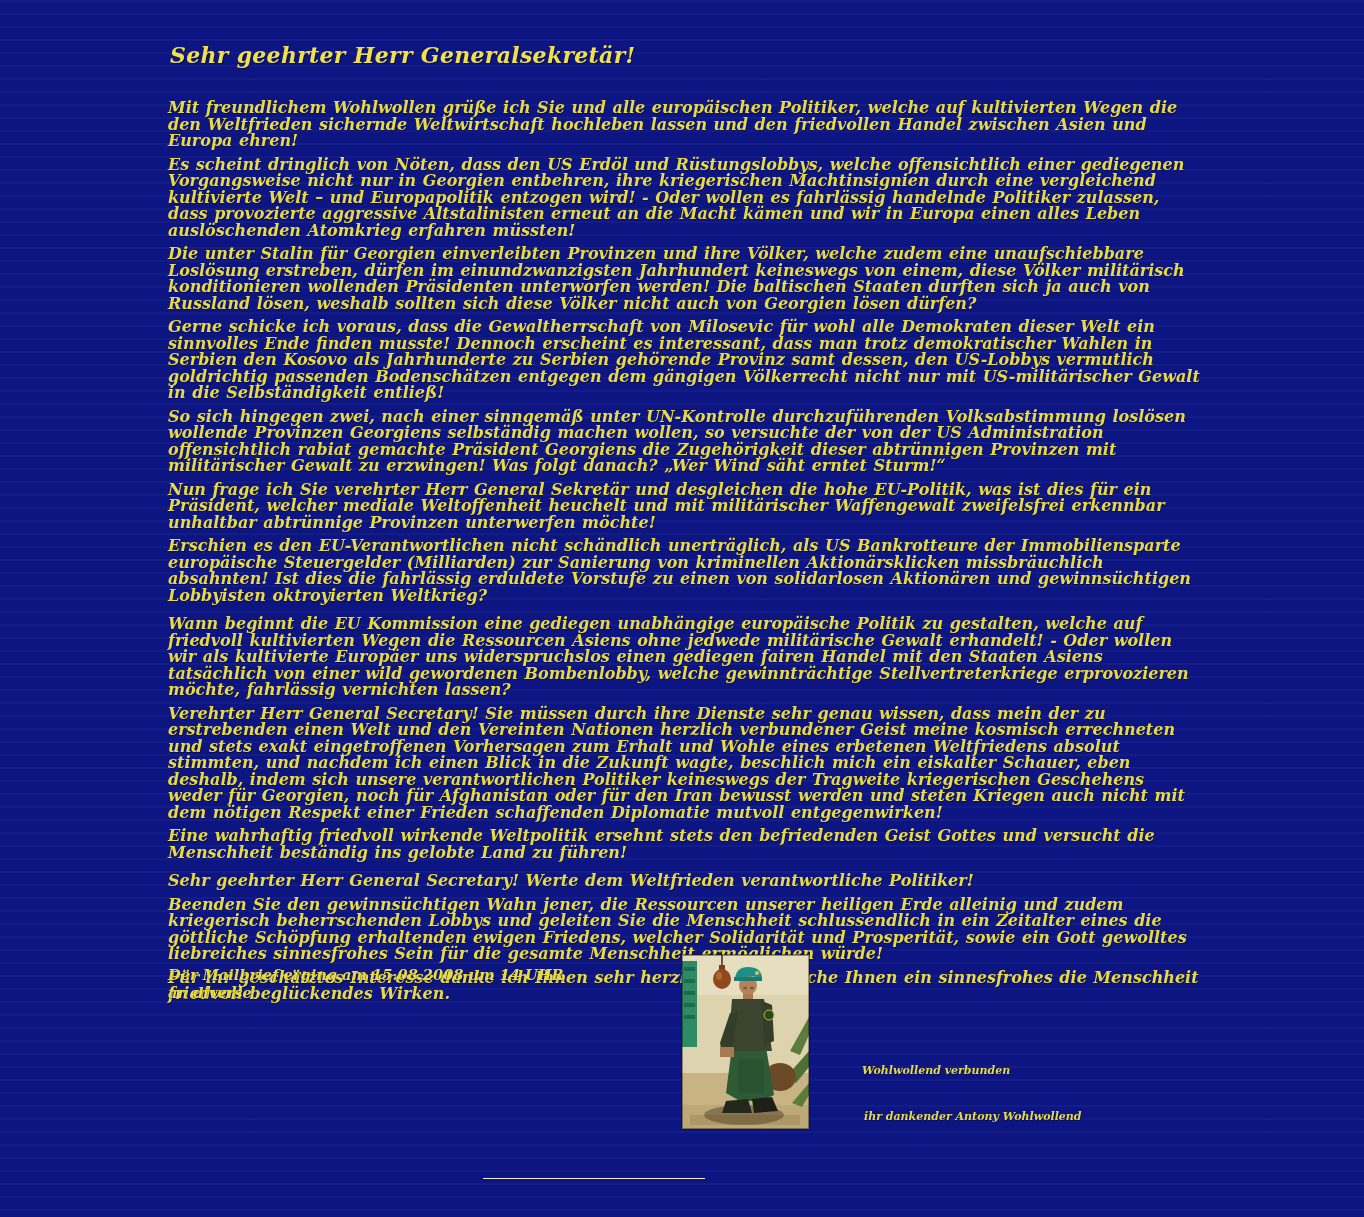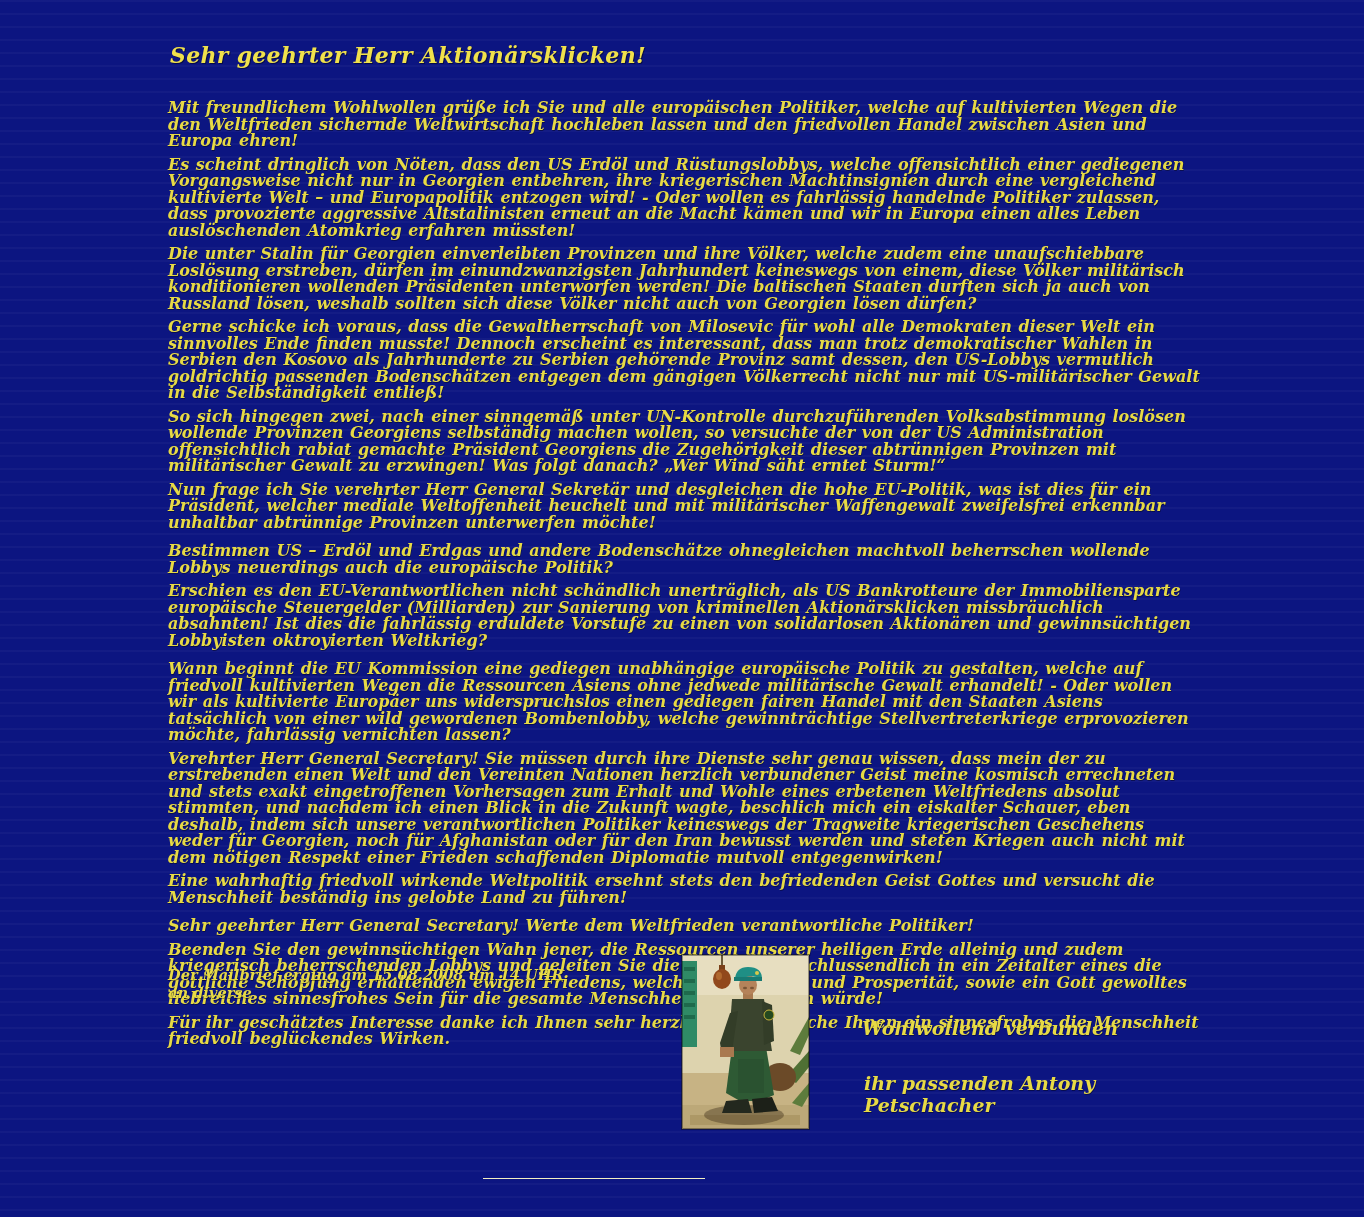"Sehr geehrter Herr Aktionärsklicken!" h1.page-title { text: Aktionärsklicken -> Generalsekretär }
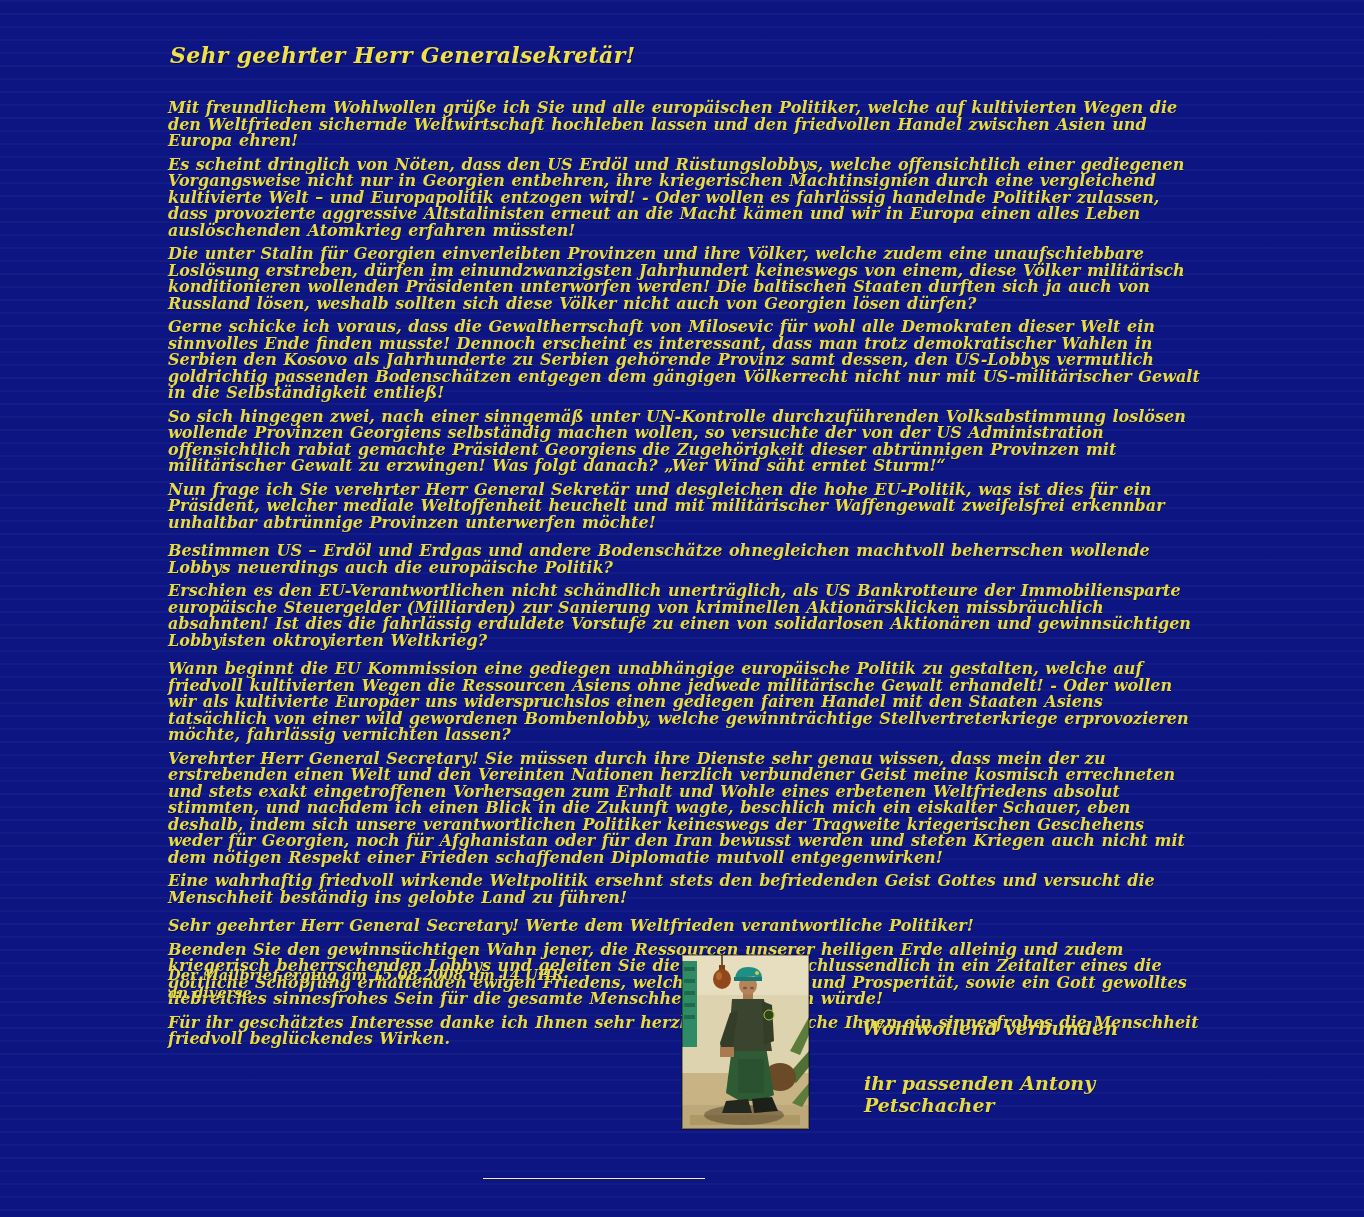"Bestimmen US – Erdöl und" p.para { html: <p>Bestimmen US – Erdöl und Erdgas und andere Bodenschätze ohnegleichen machtvoll beherrschen wollende Lobbys neuerdings auch die europäische Politik?</p> -> none }
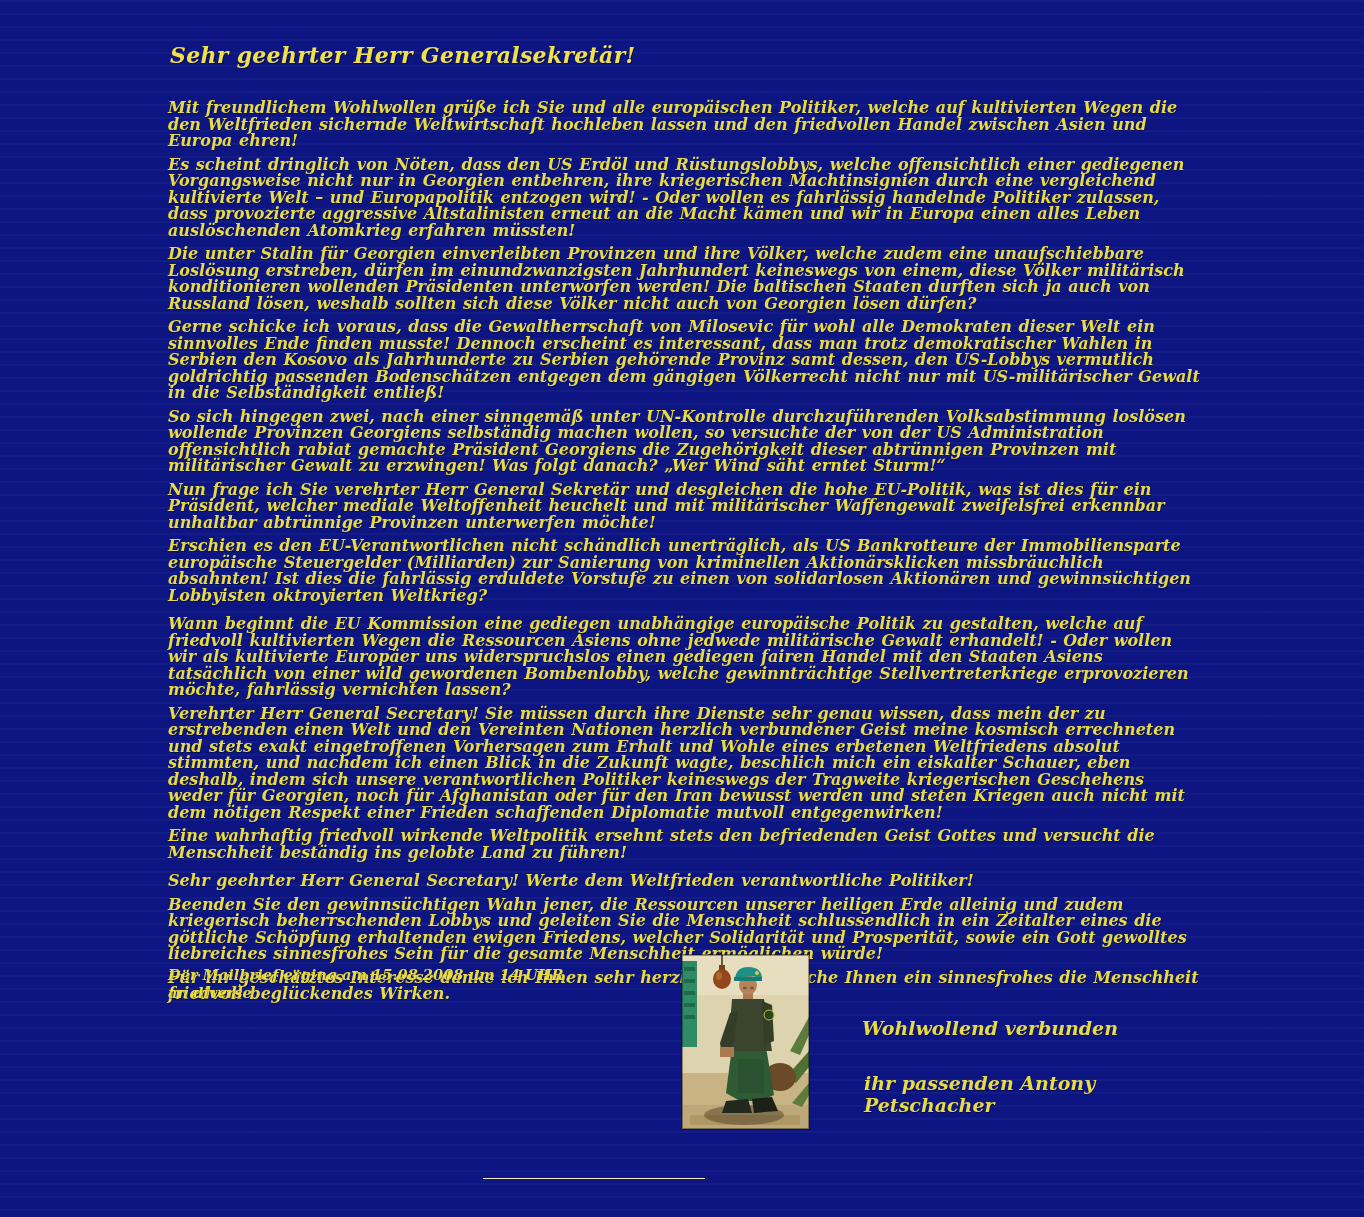"Wohlwollend verbunden" .signature { font-size: 19px -> 11px; top: 1017px -> 1064px }
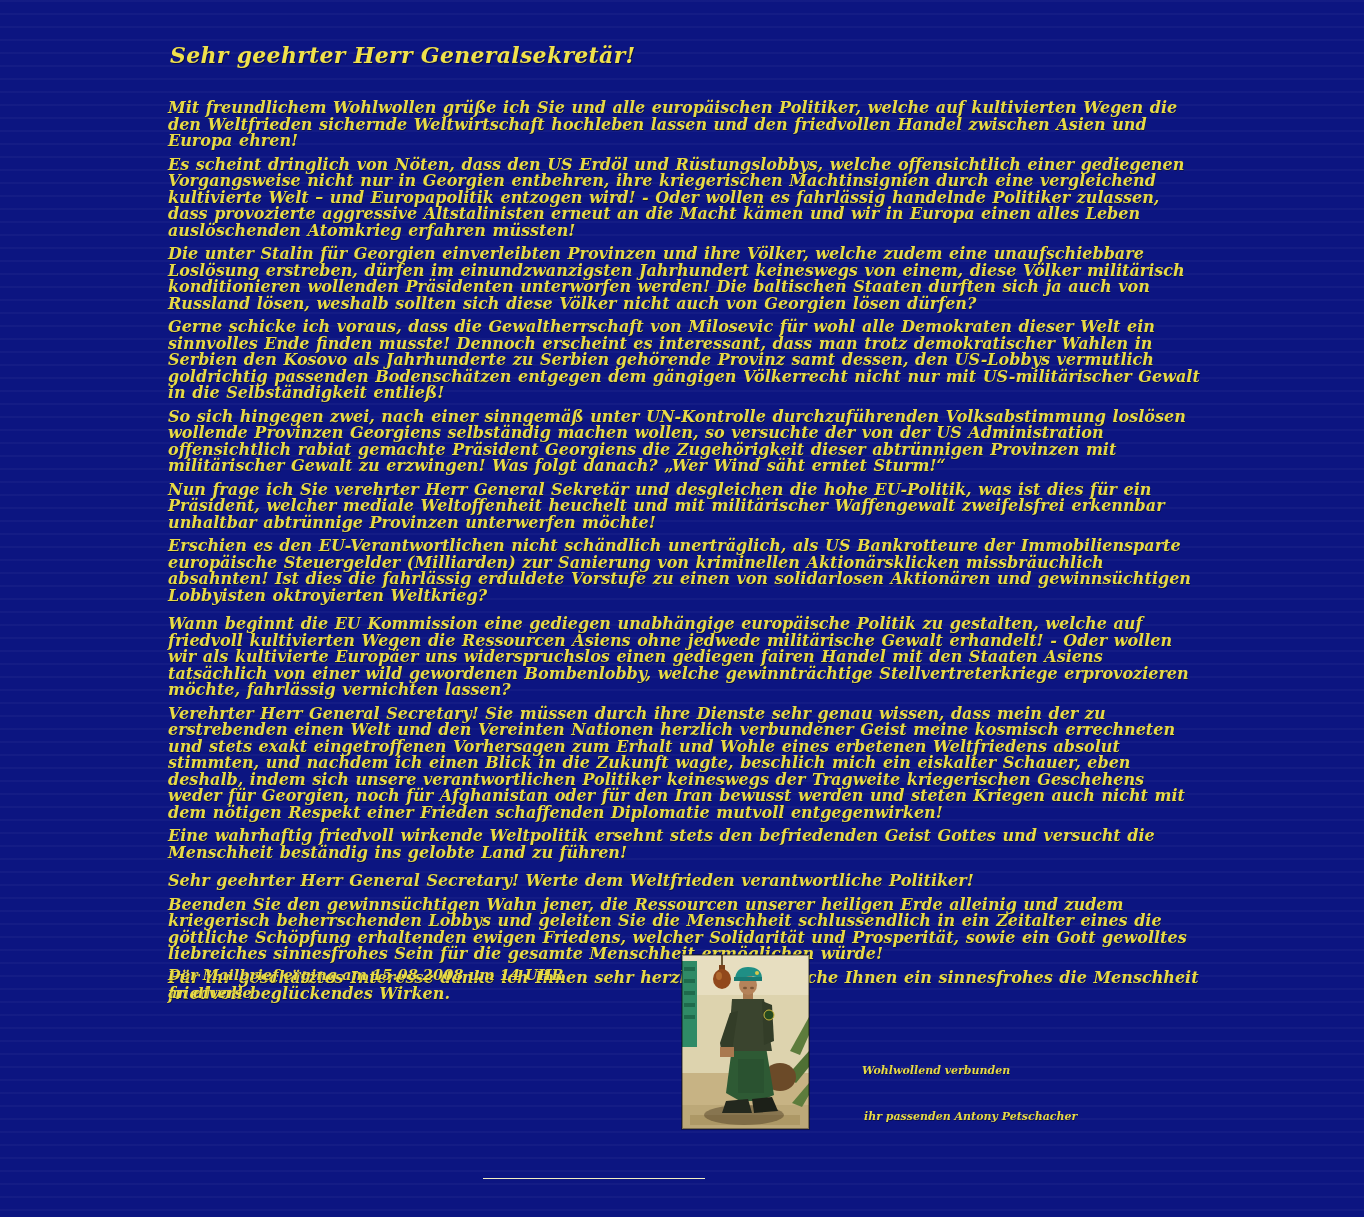"ihr passenden Antony Petschacher" div.sig-line2 { text: passenden Antony Petschacher -> dankender Antony Wohlwollend }
